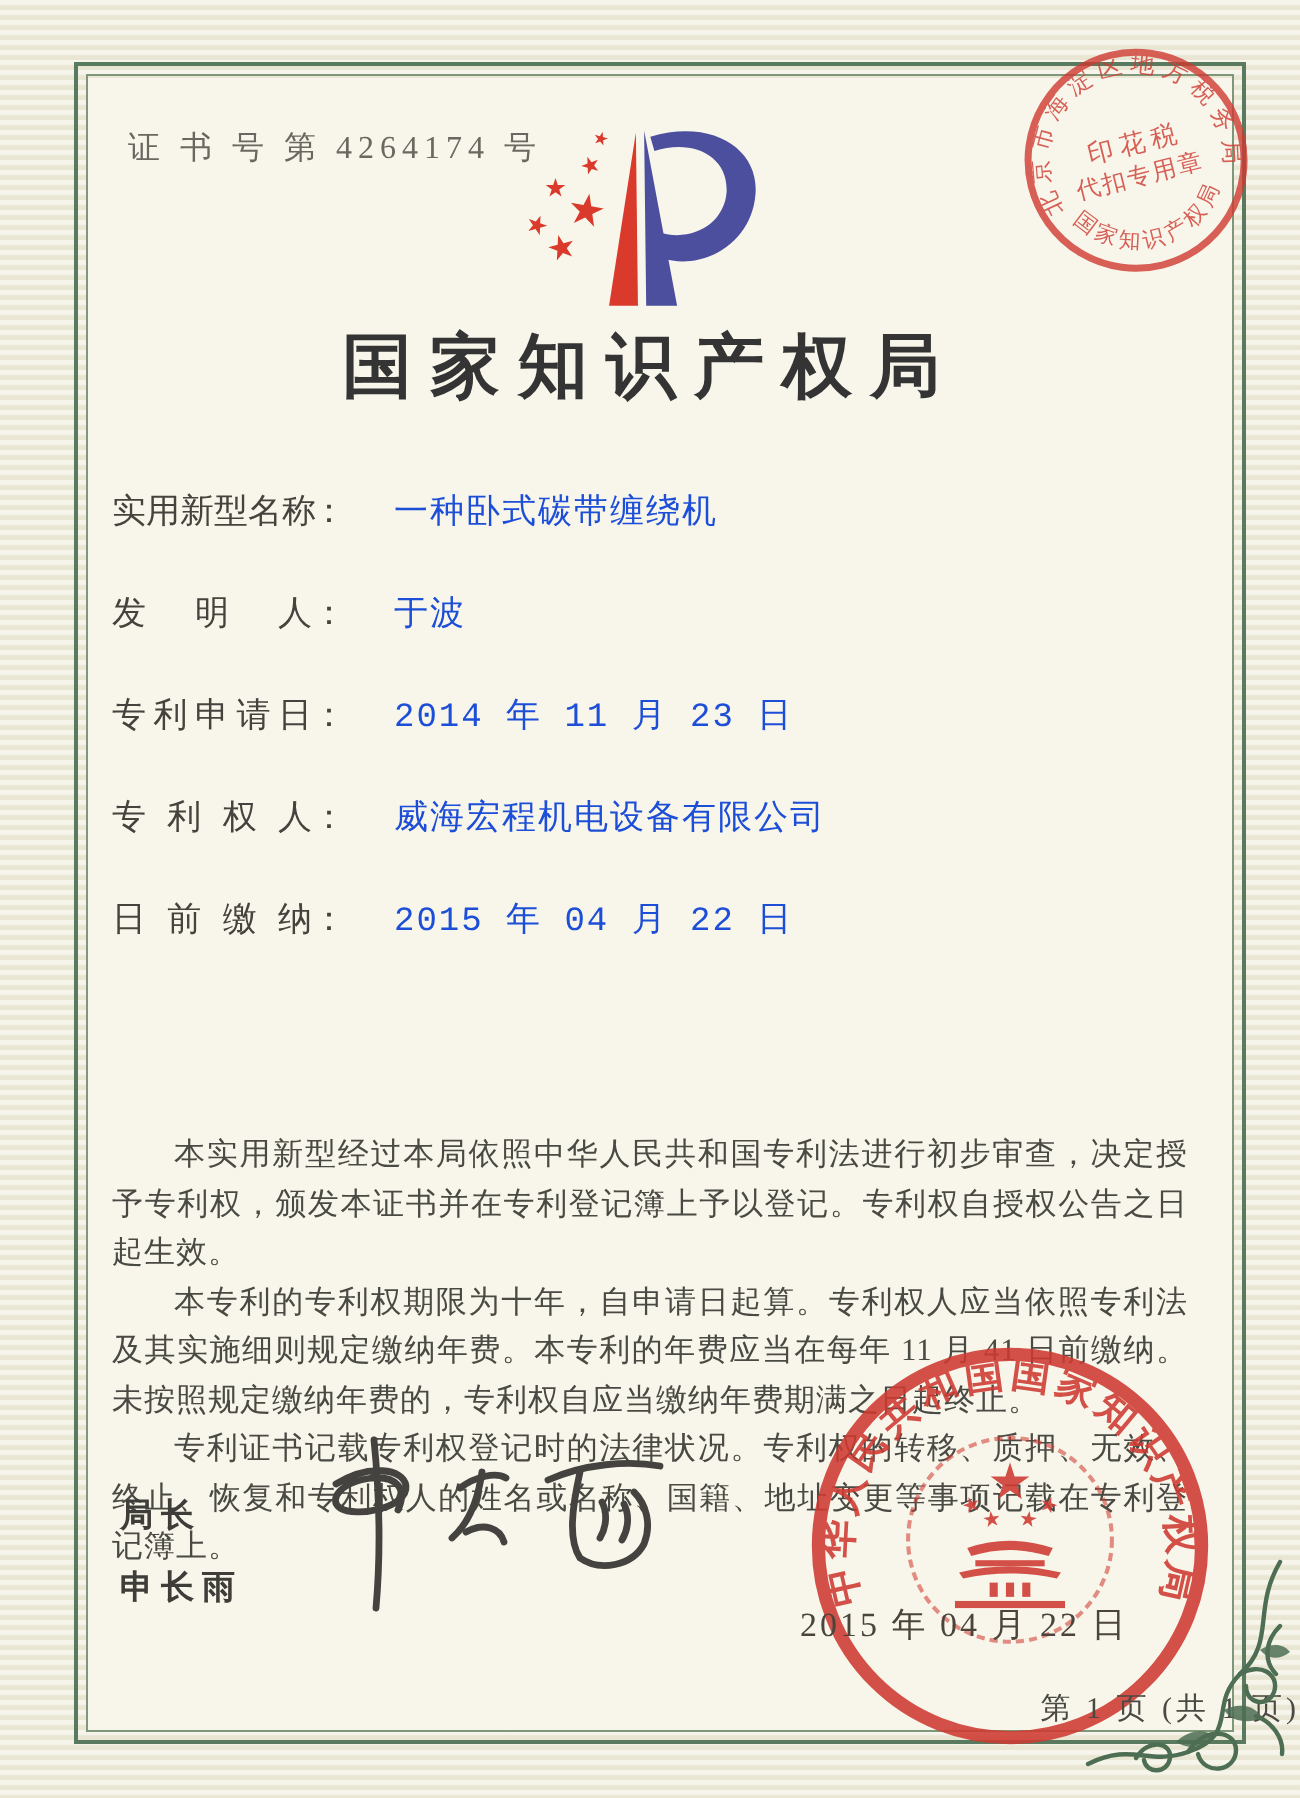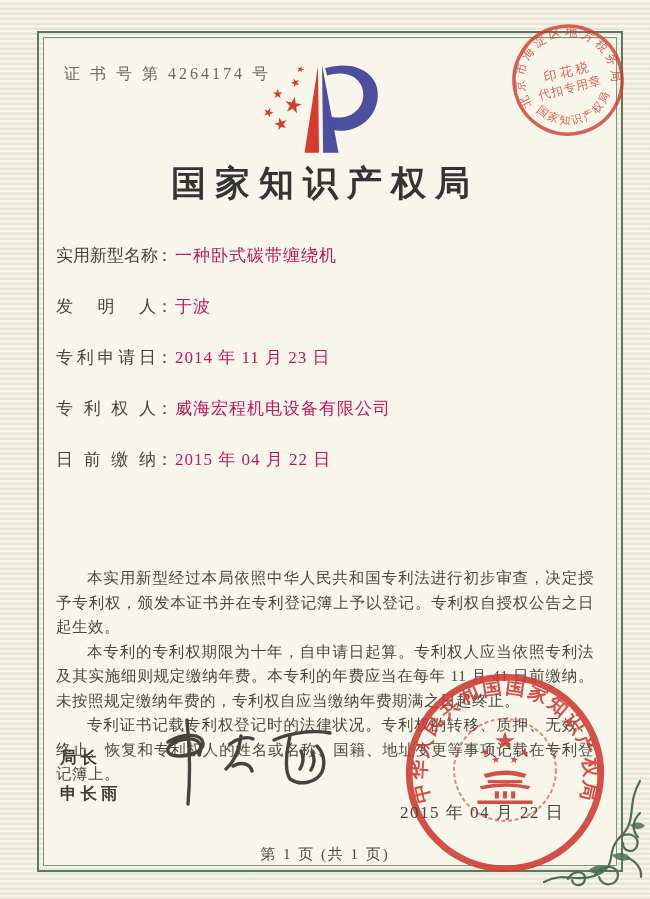"一种卧式碳带缠绕机" .f-value { color: #be185d -> #1d4ed8; font-family: none -> Liberation Mono, monospace; margin-left: 2px -> 24px }
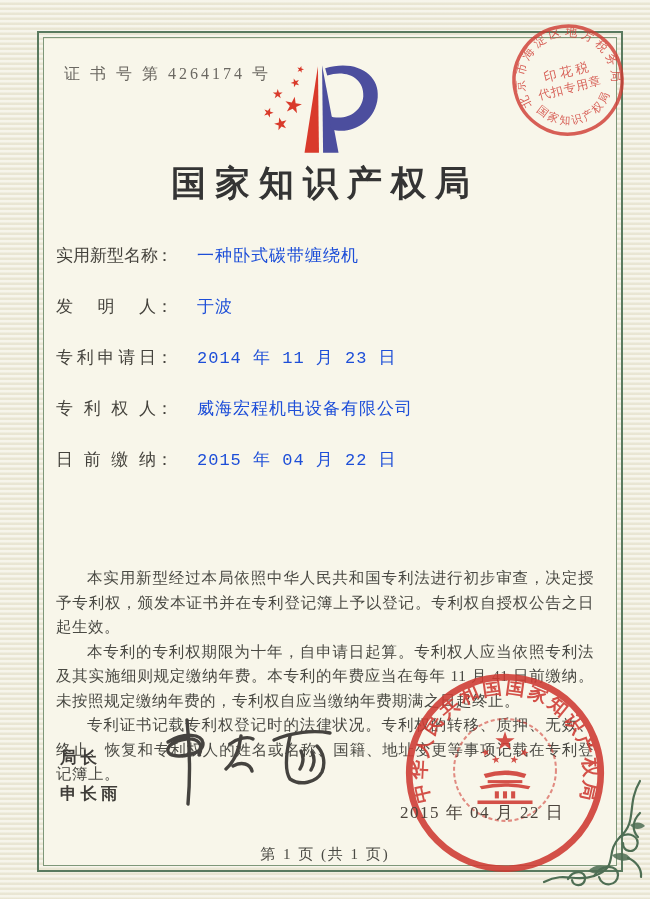"第 1 页 (共 1" .footer { text-align: center -> right }
